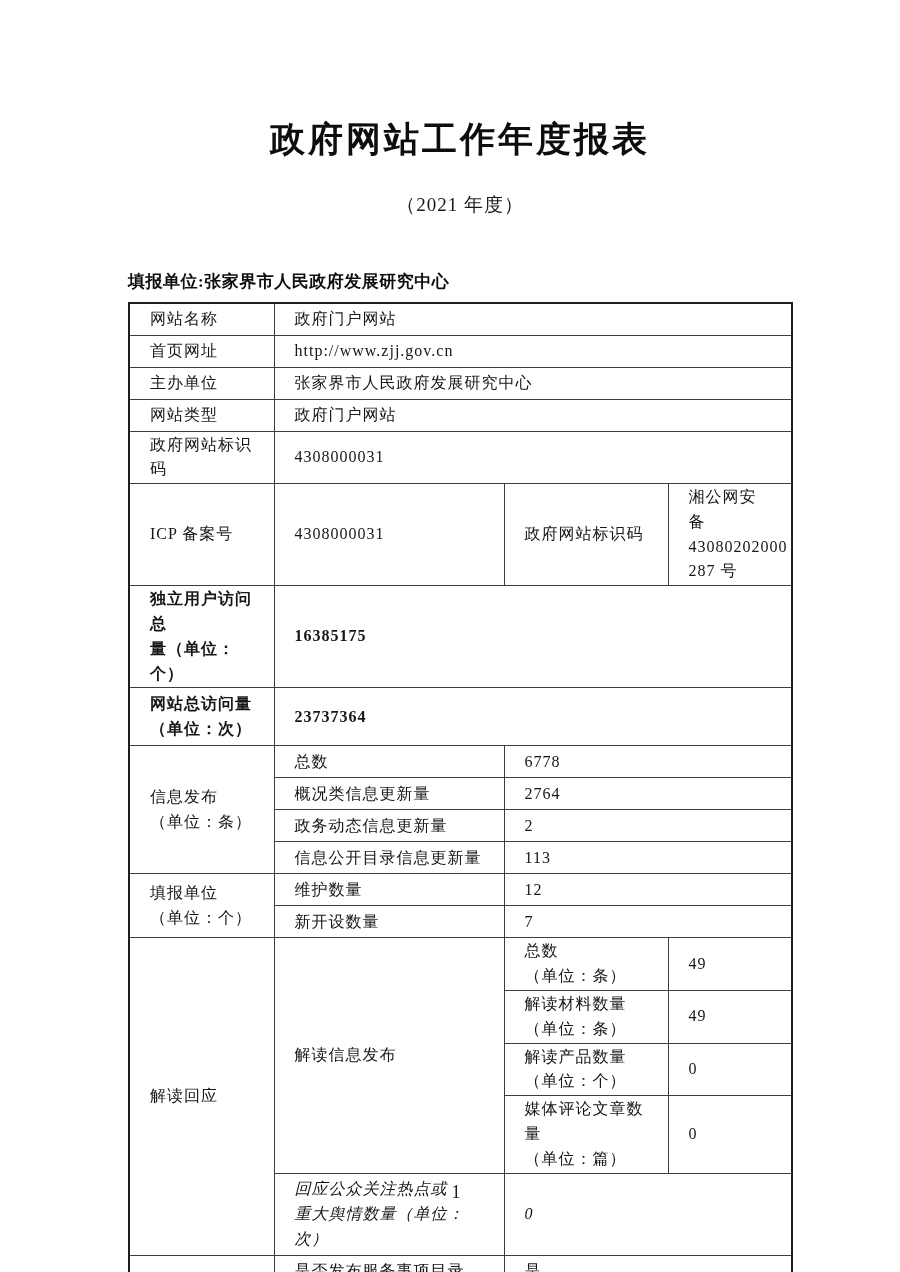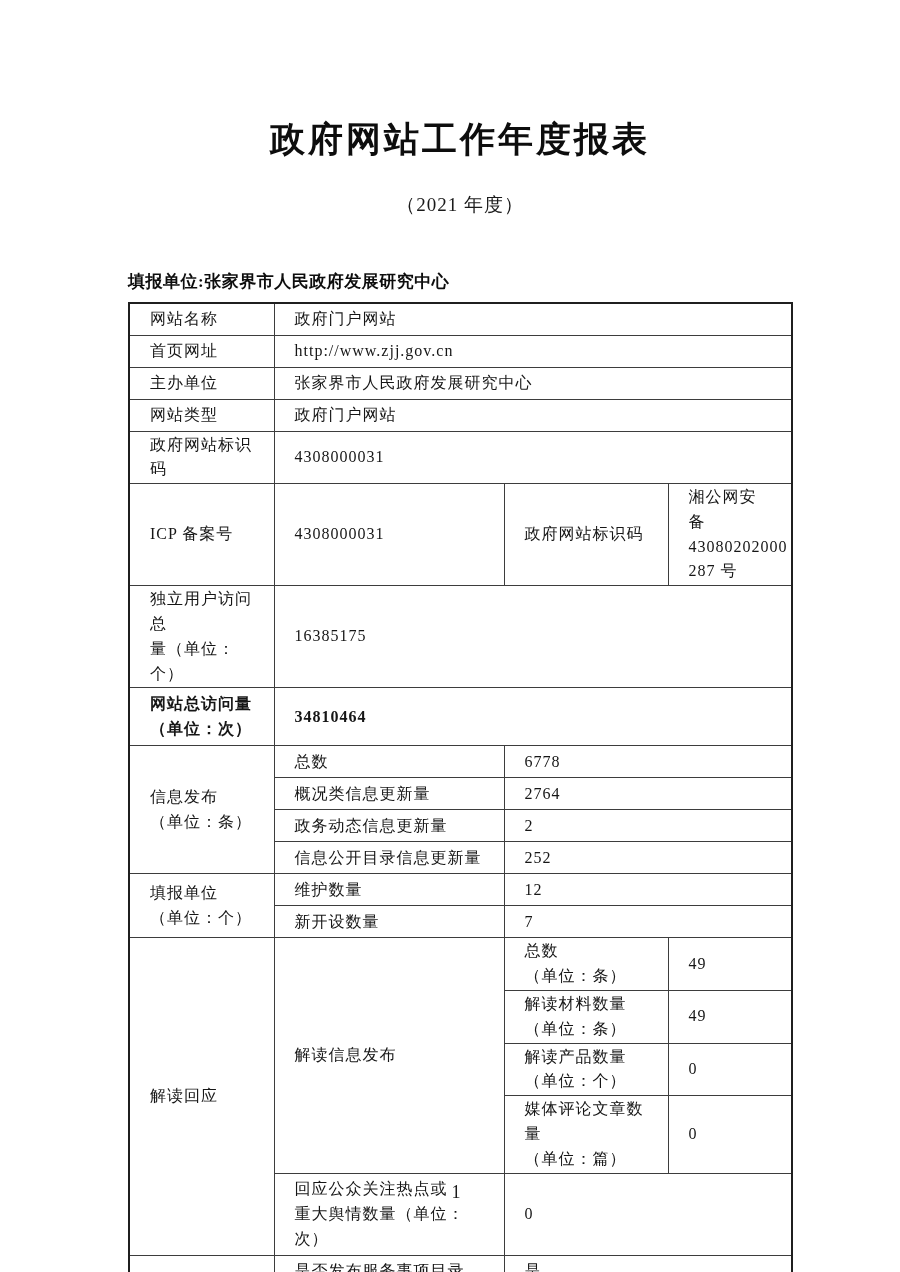"独立用户访问总" tr.h57 { font-weight: none -> bold }
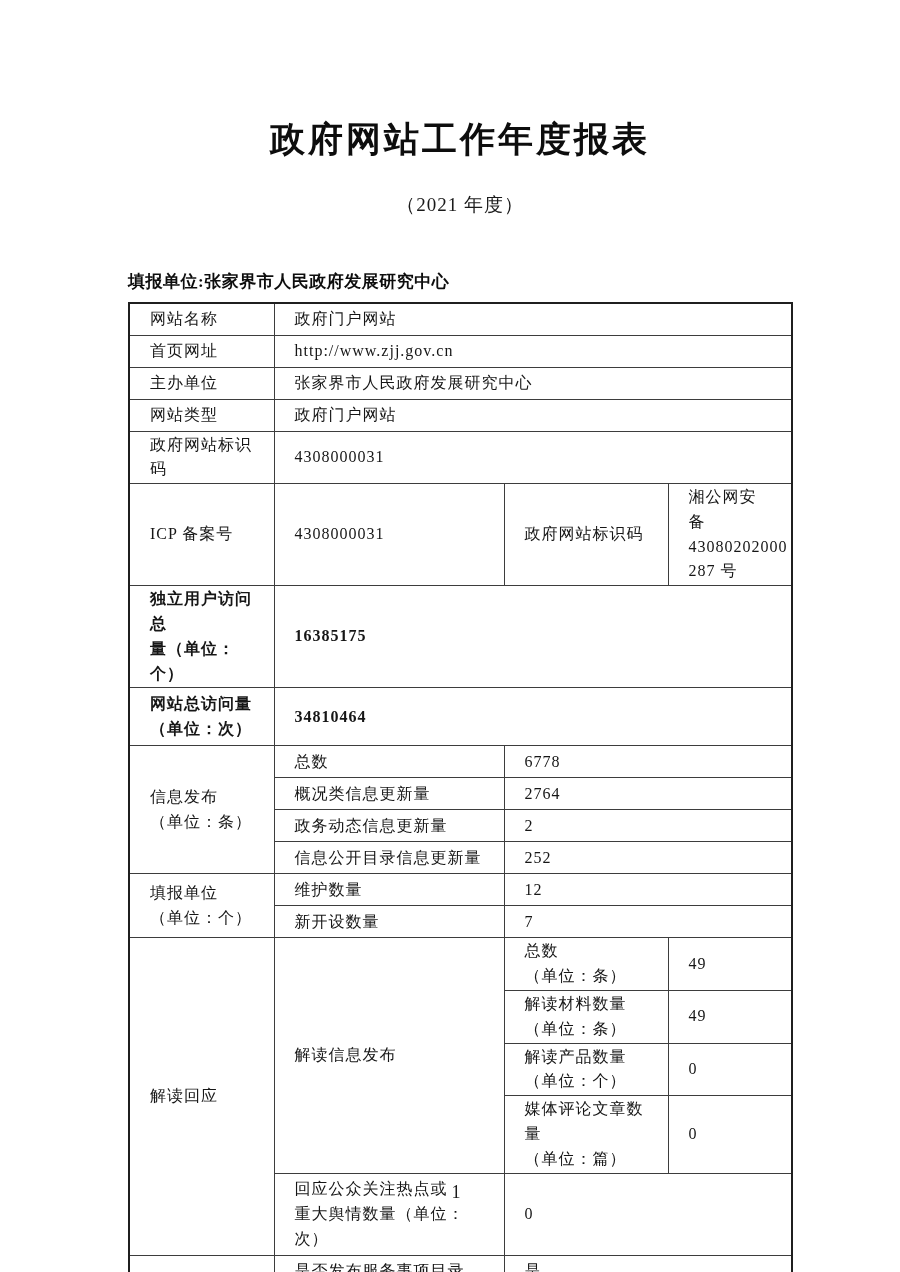"34810464" td { text: 34810464 -> 23737364 }
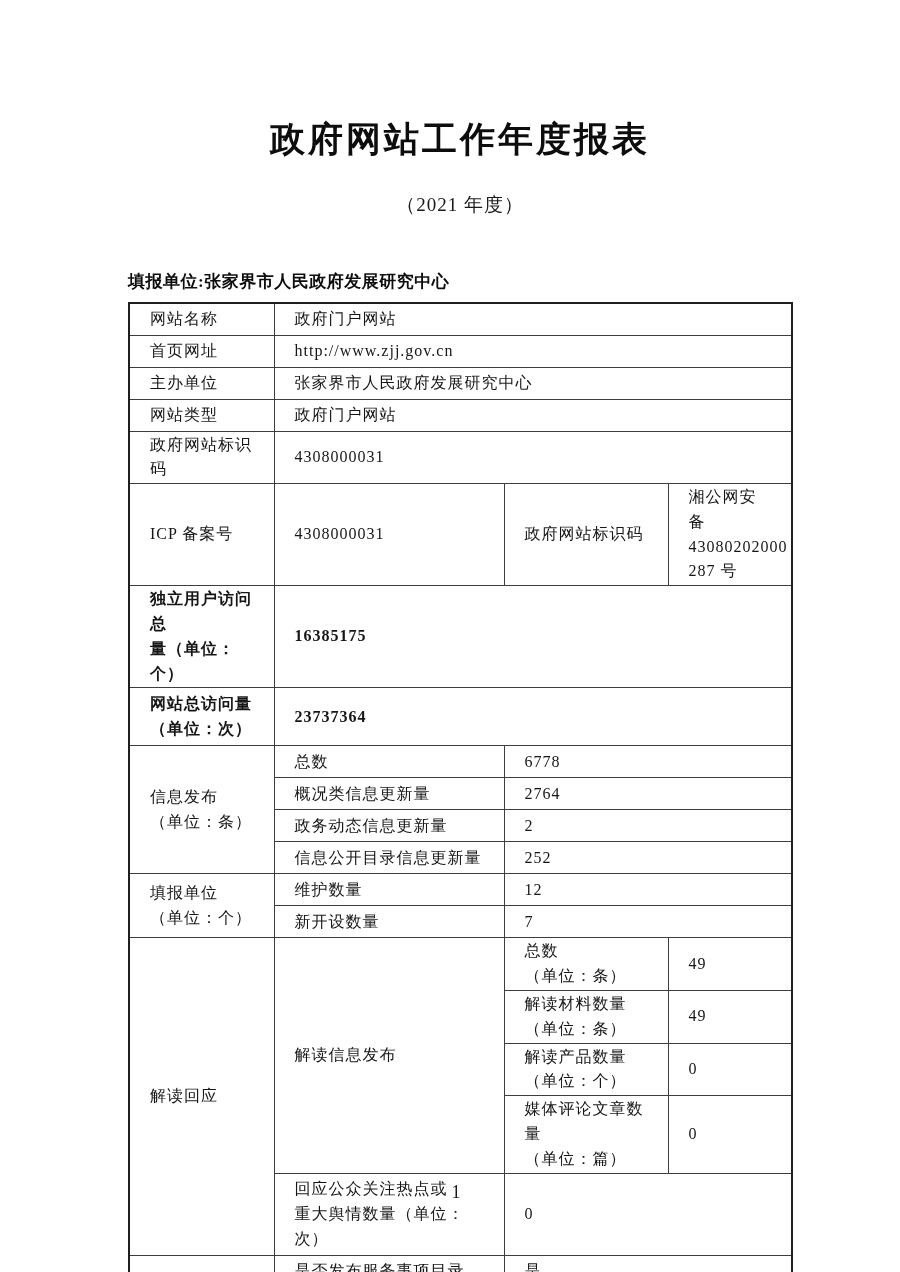"252" td { text: 252 -> 113 }
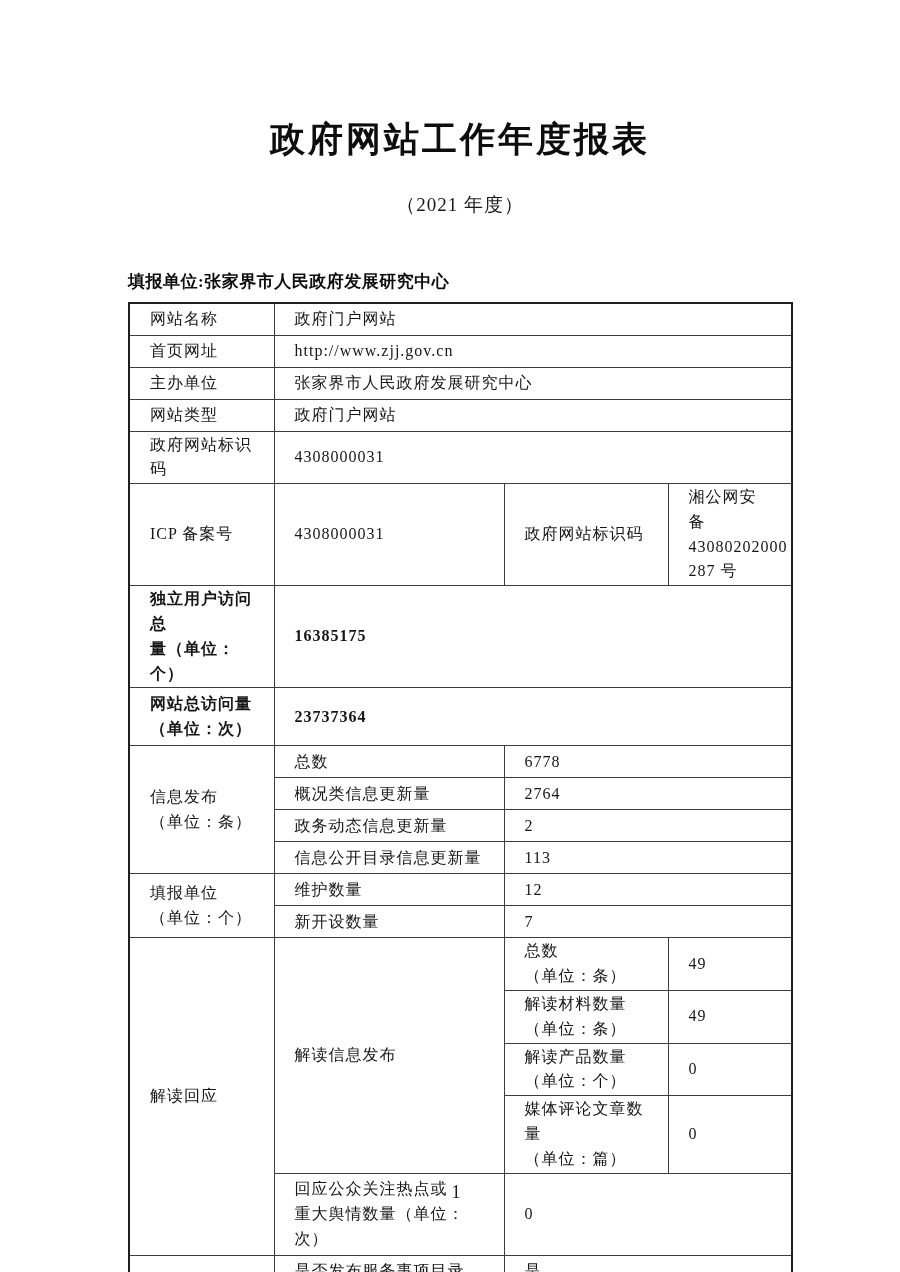"回应公众关注热点或" tr.h82 { font-style: none -> italic }
